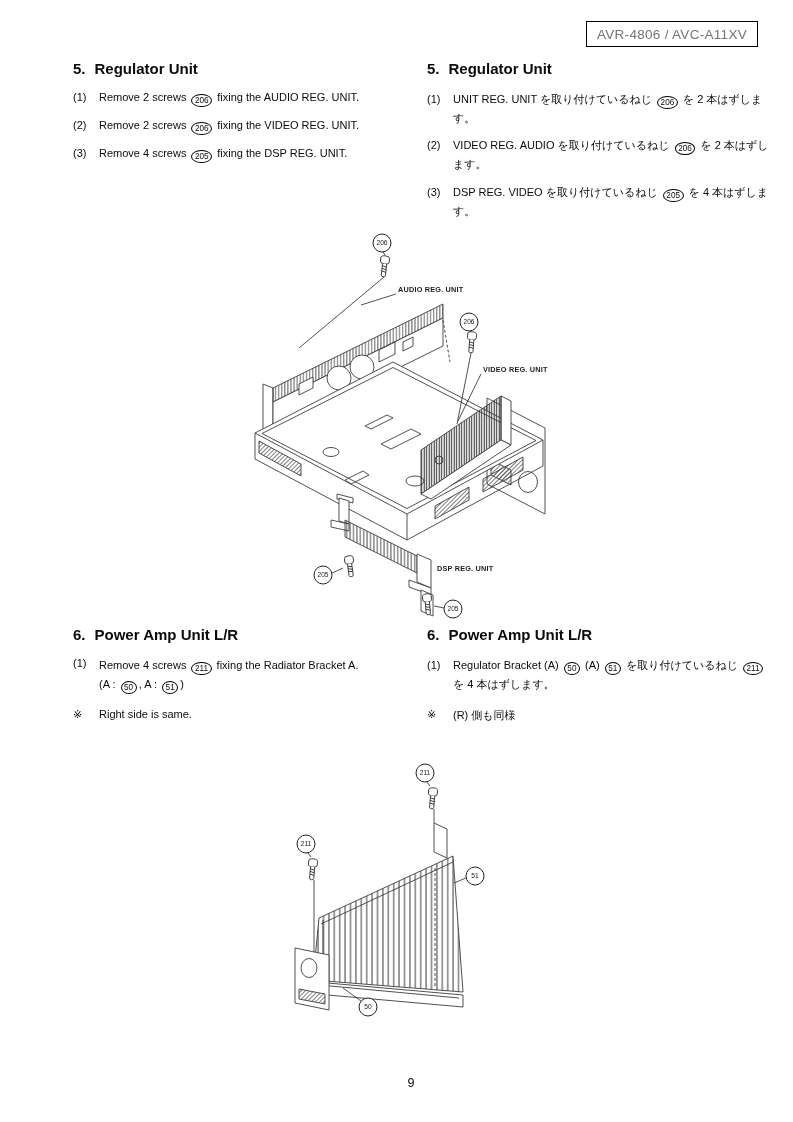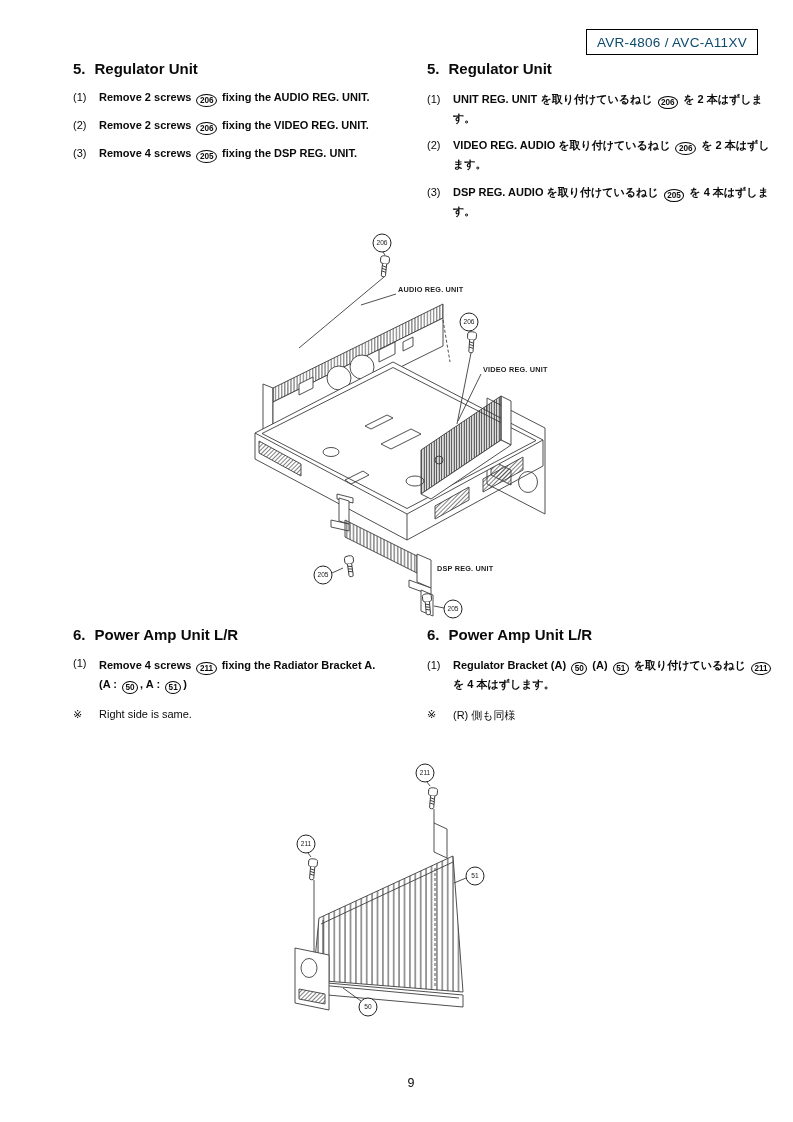"AVR-4806 / AVC-A11XV" .model-box { color: #0c4a6e -> #737373; margin-top: 8px -> none }
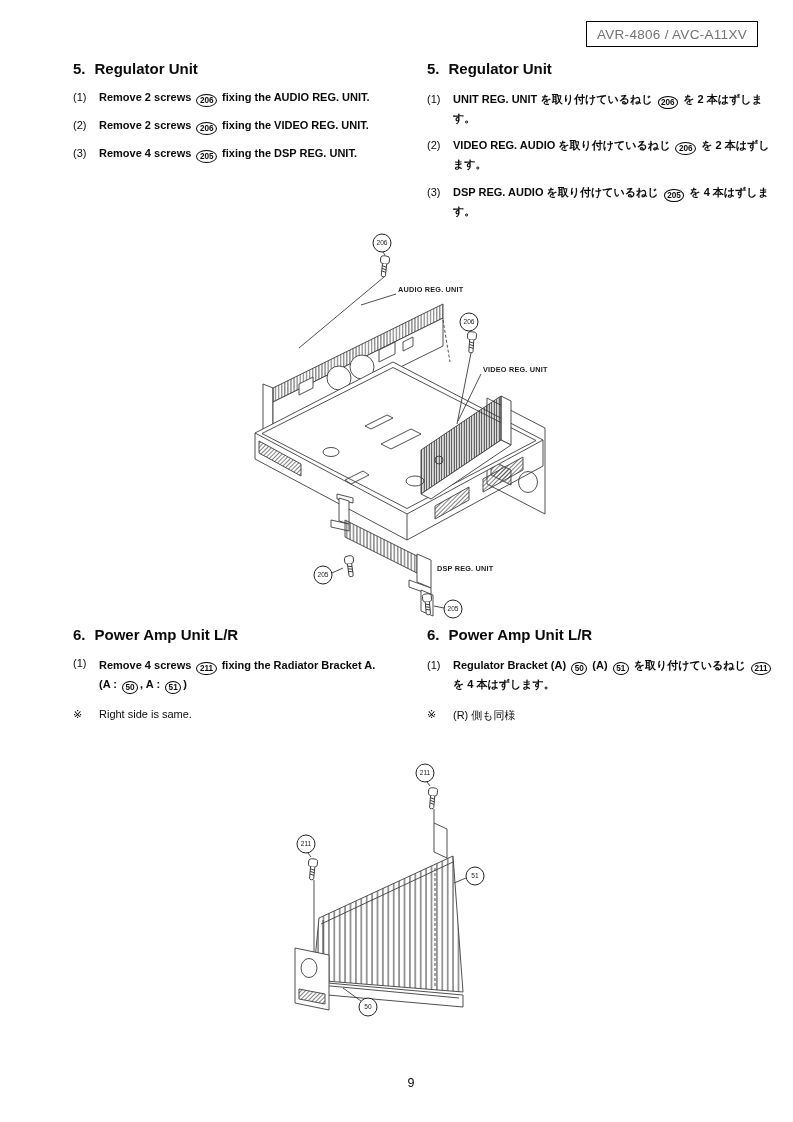"Remove 2 screws 206 fixing" .step .s { font-weight: bold -> none }
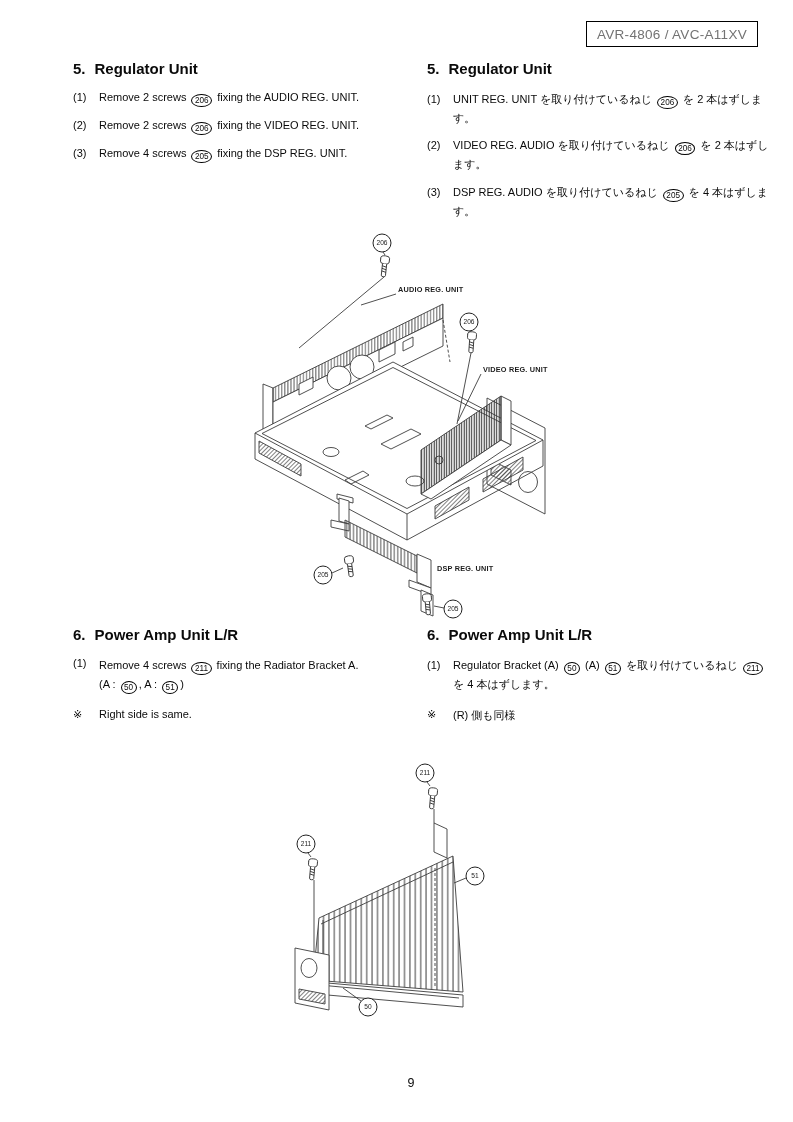"DSP REG. AUDIO を取り付けているねじ" span { text: AUDIO -> VIDEO }
